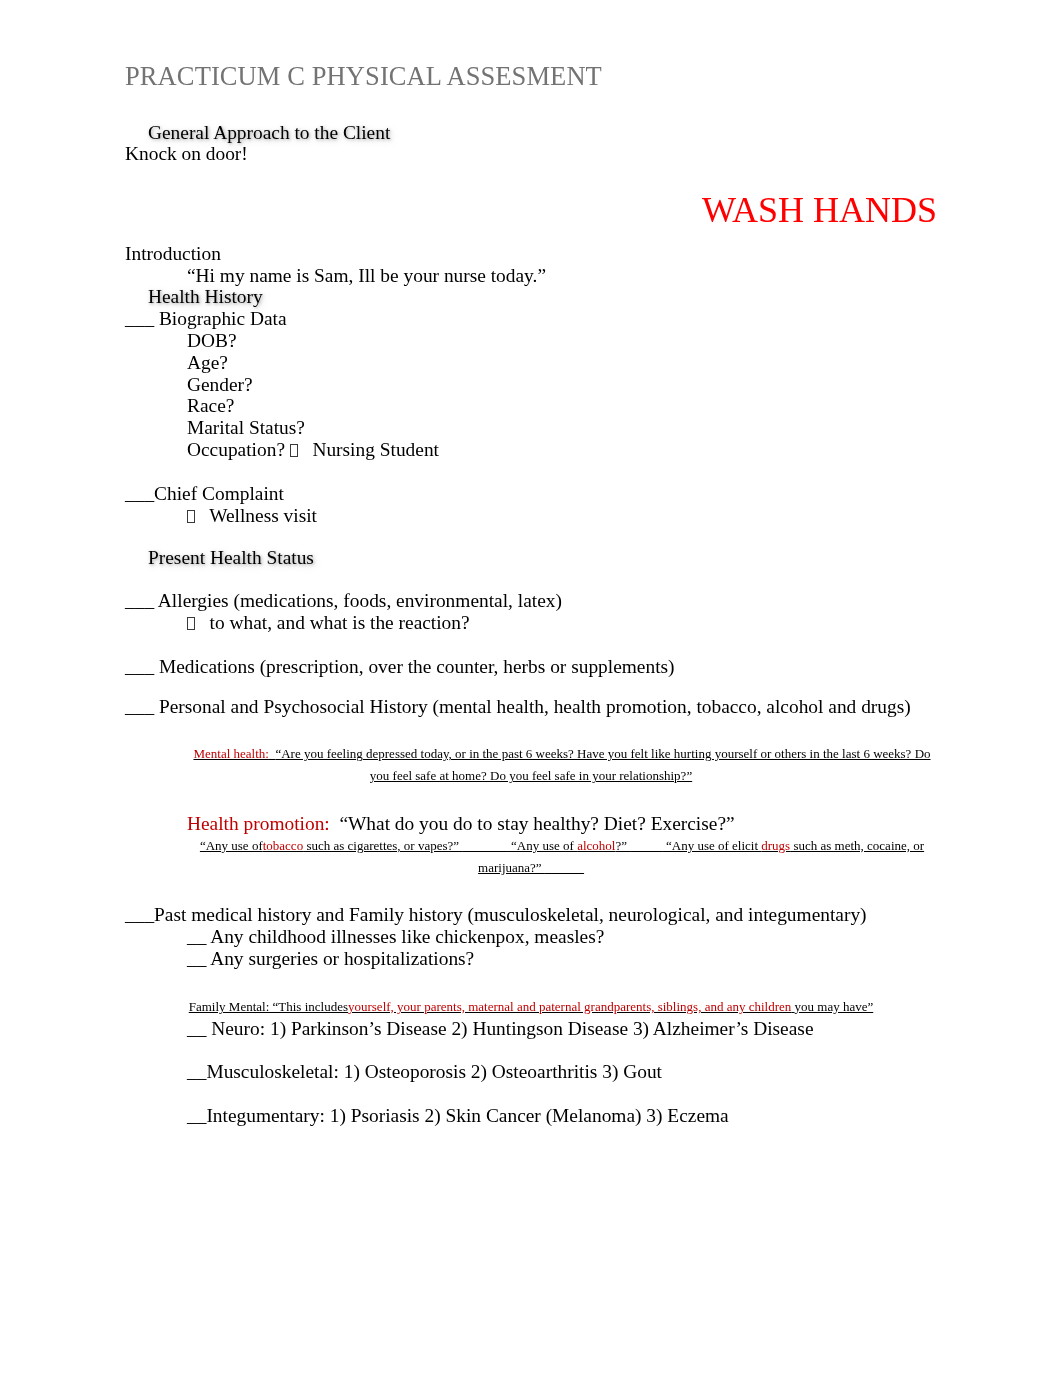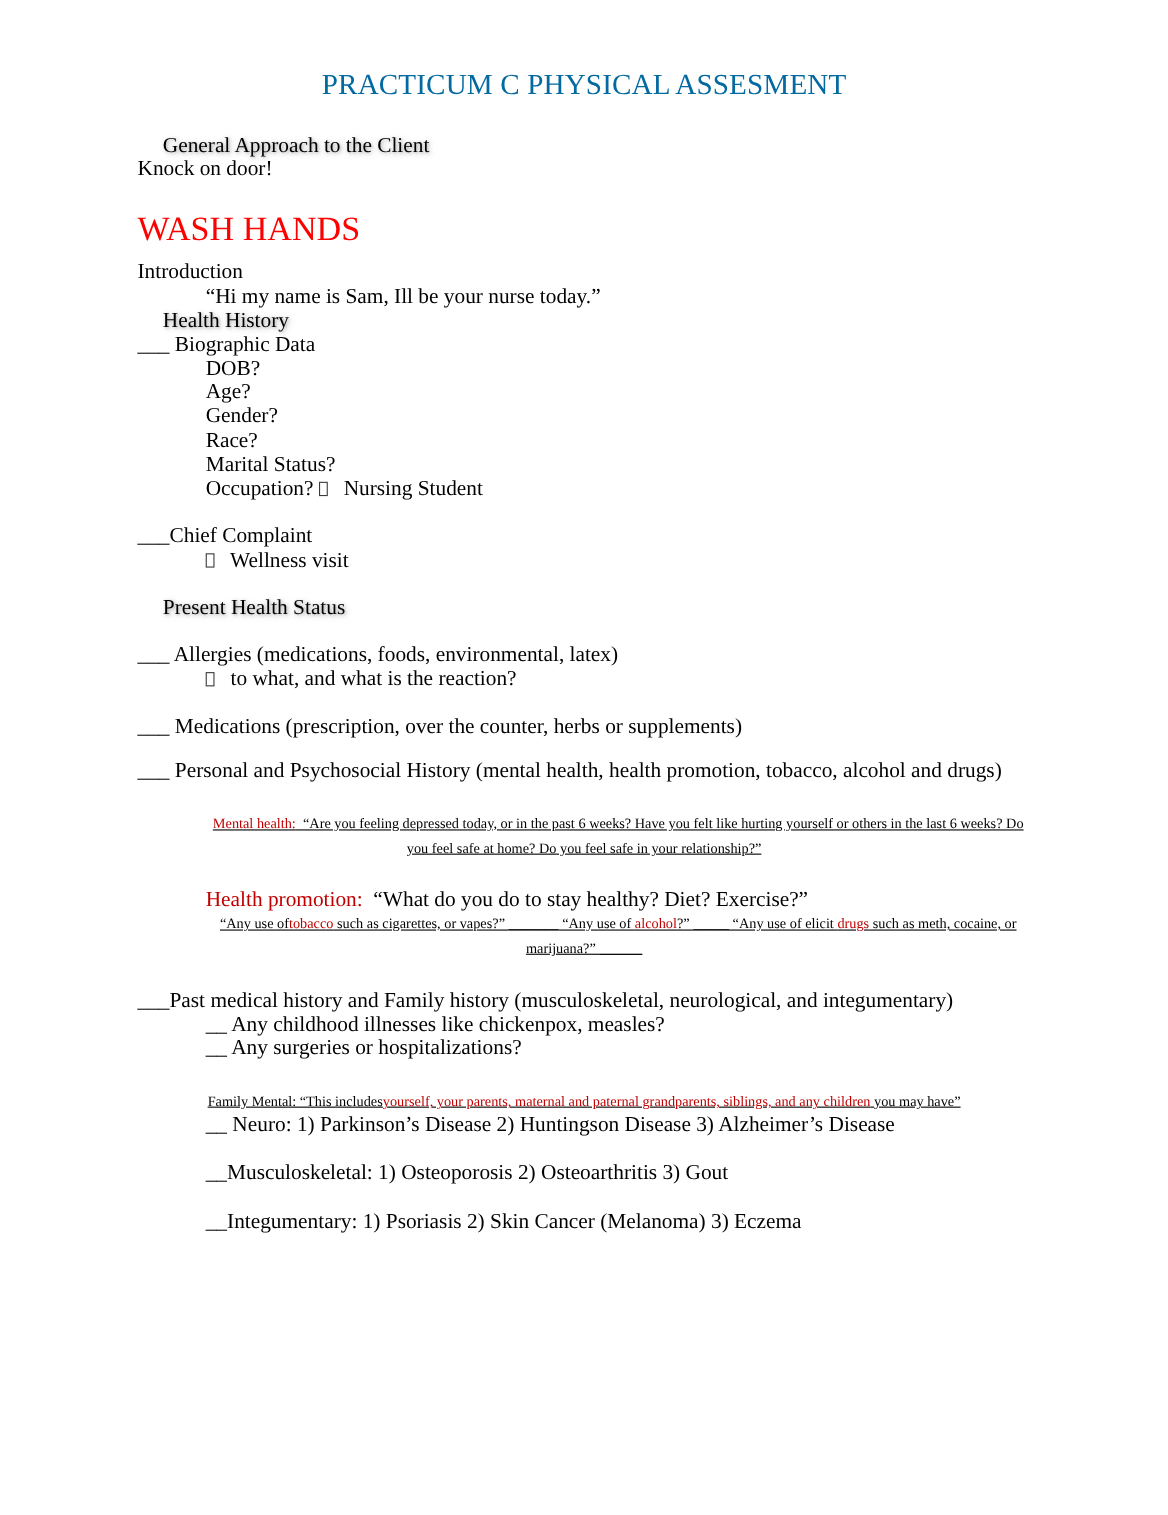"PRACTICUM C PHYSICAL ASSESMENT" .doc-title { color: #0369a1 -> #737373; text-align: center -> none }
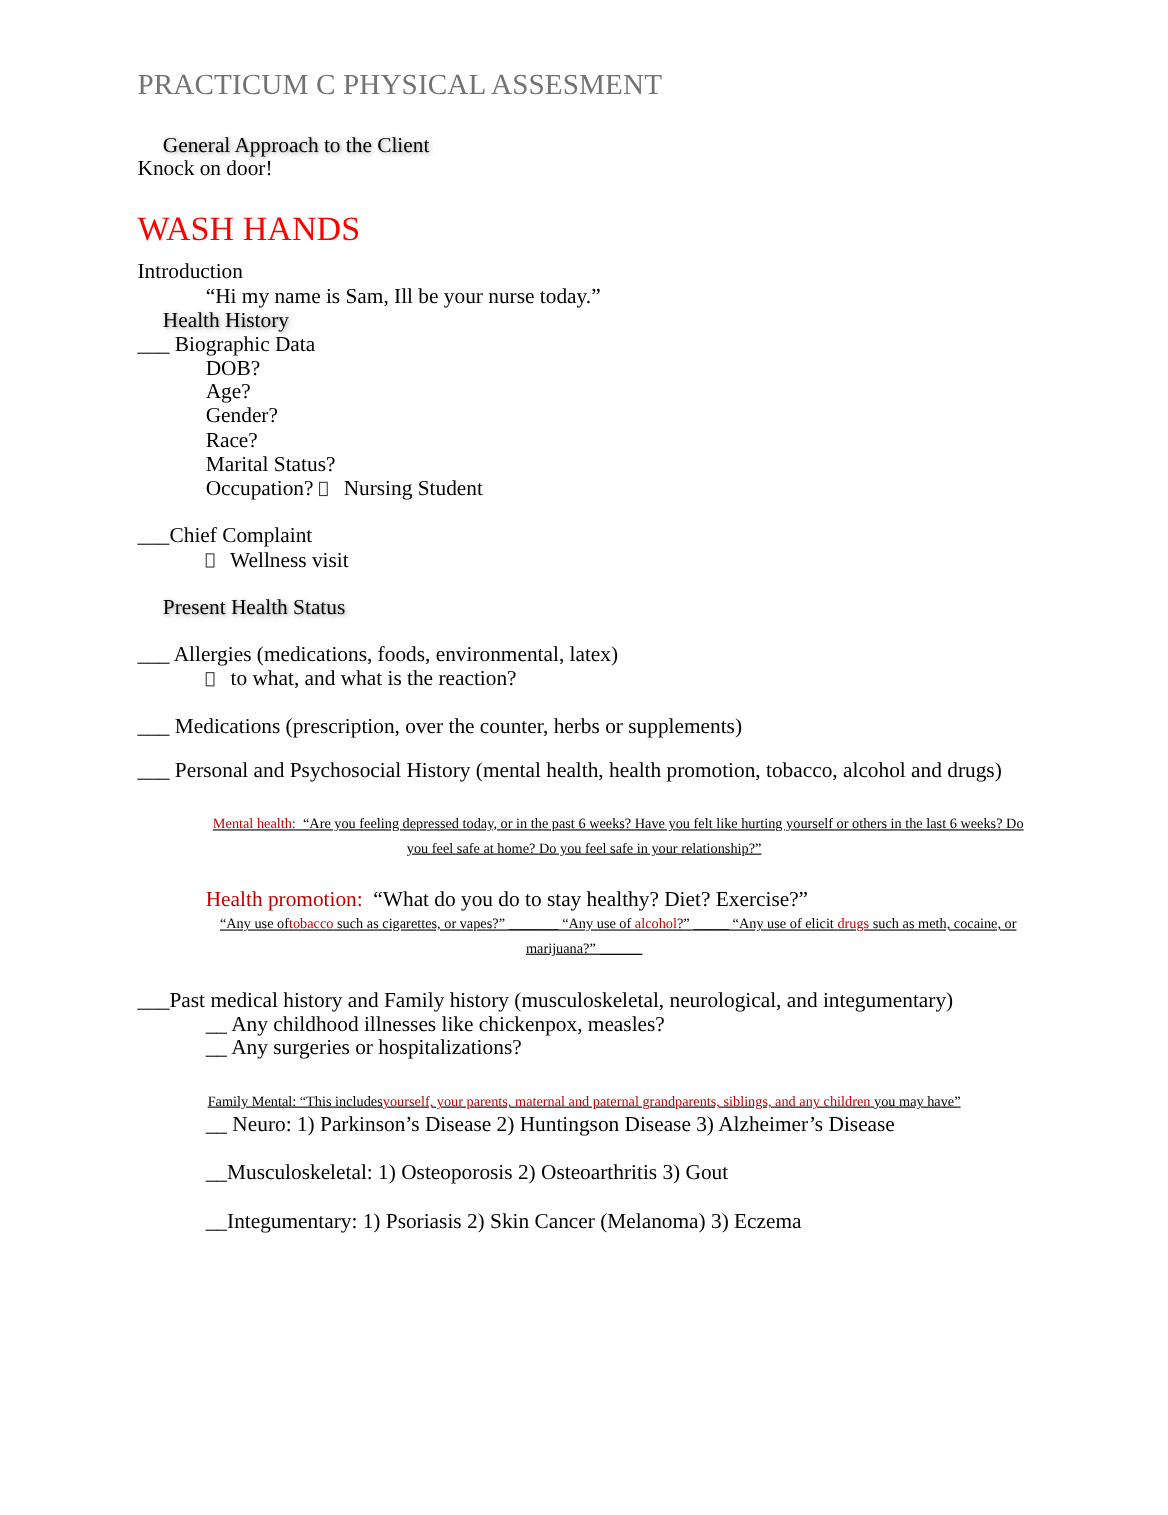"WASH HANDS" .wash-hands { font-size: 31px -> 36px; text-align: left -> right }
